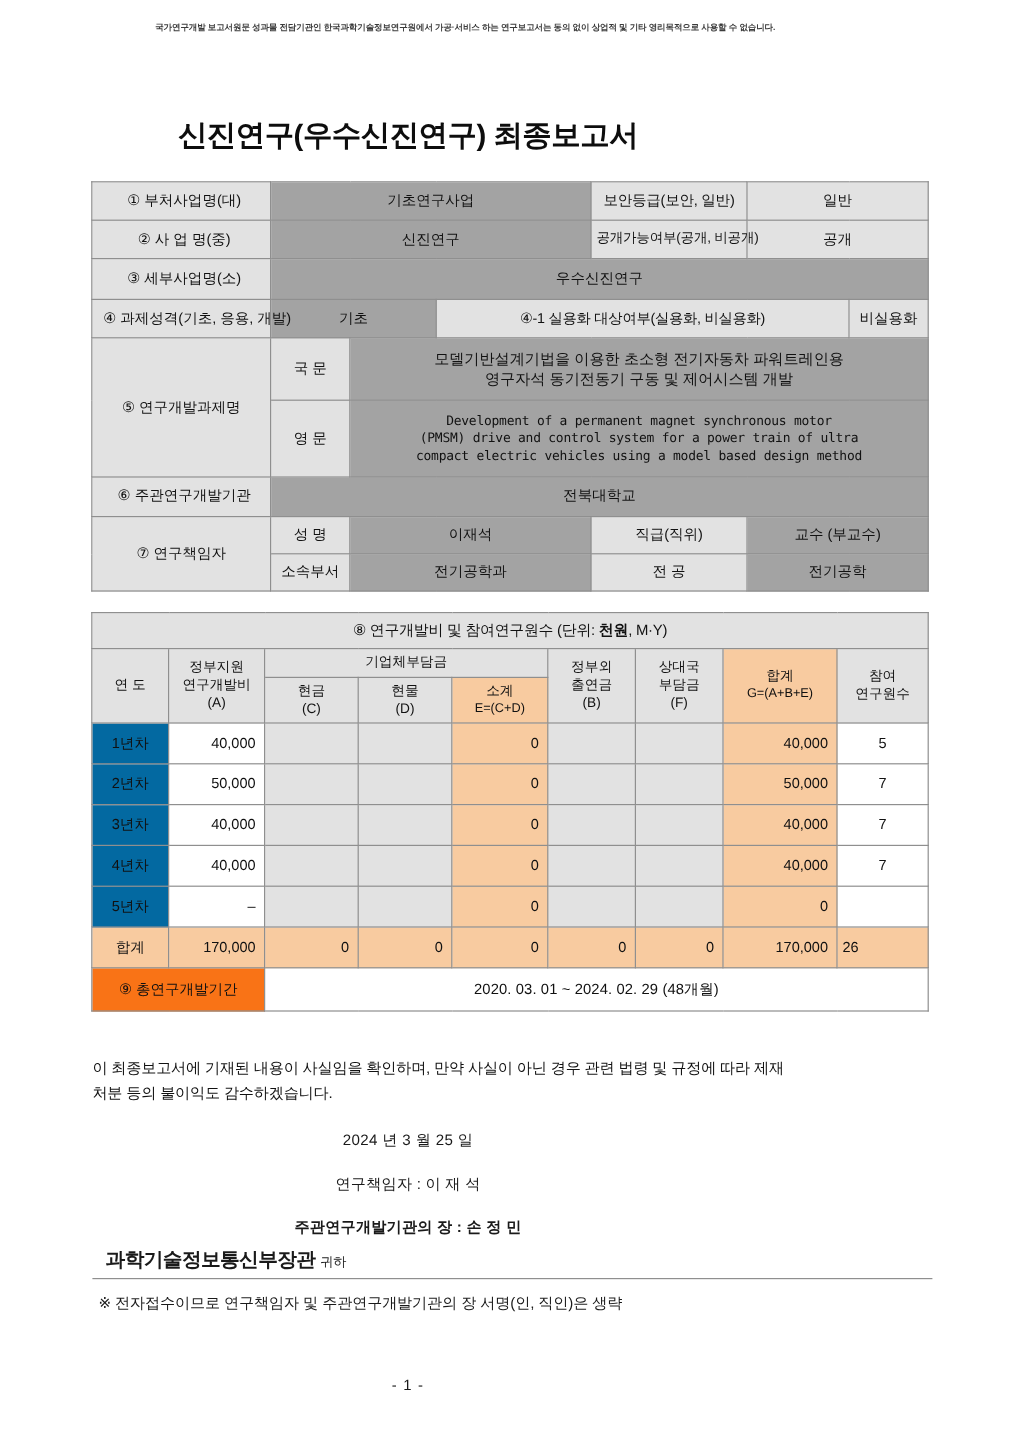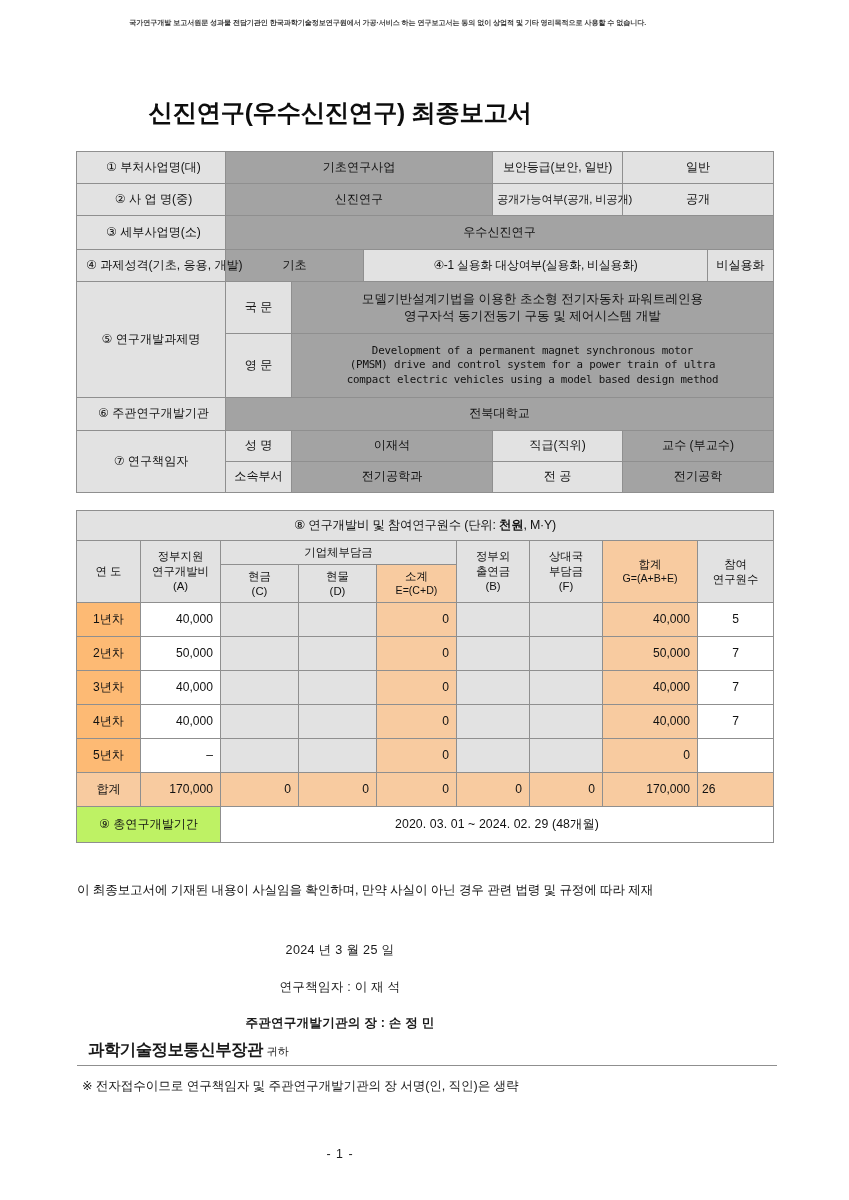"1년차" .yr { background: #fdba74 -> #0369a1 }
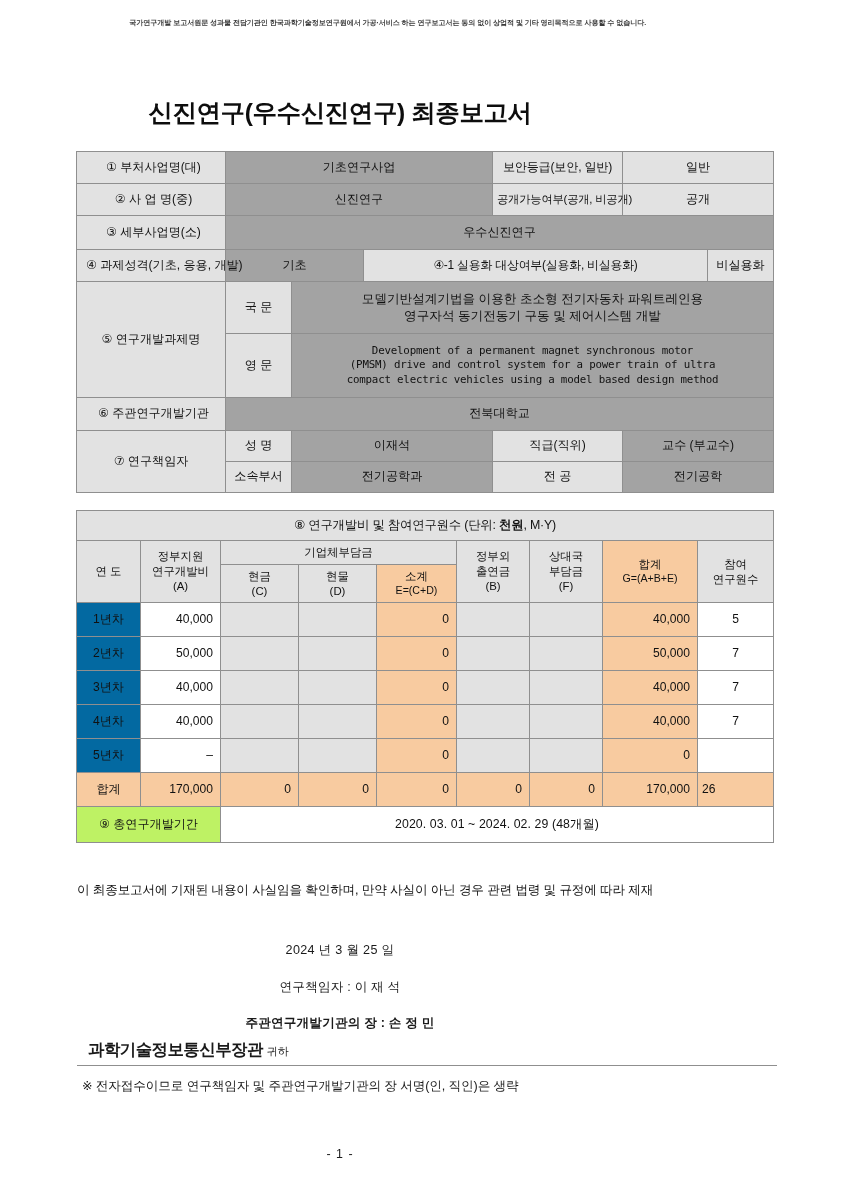"⑨ 총연구개발기간" .period-lbl { background: #bef264 -> #f97316 }
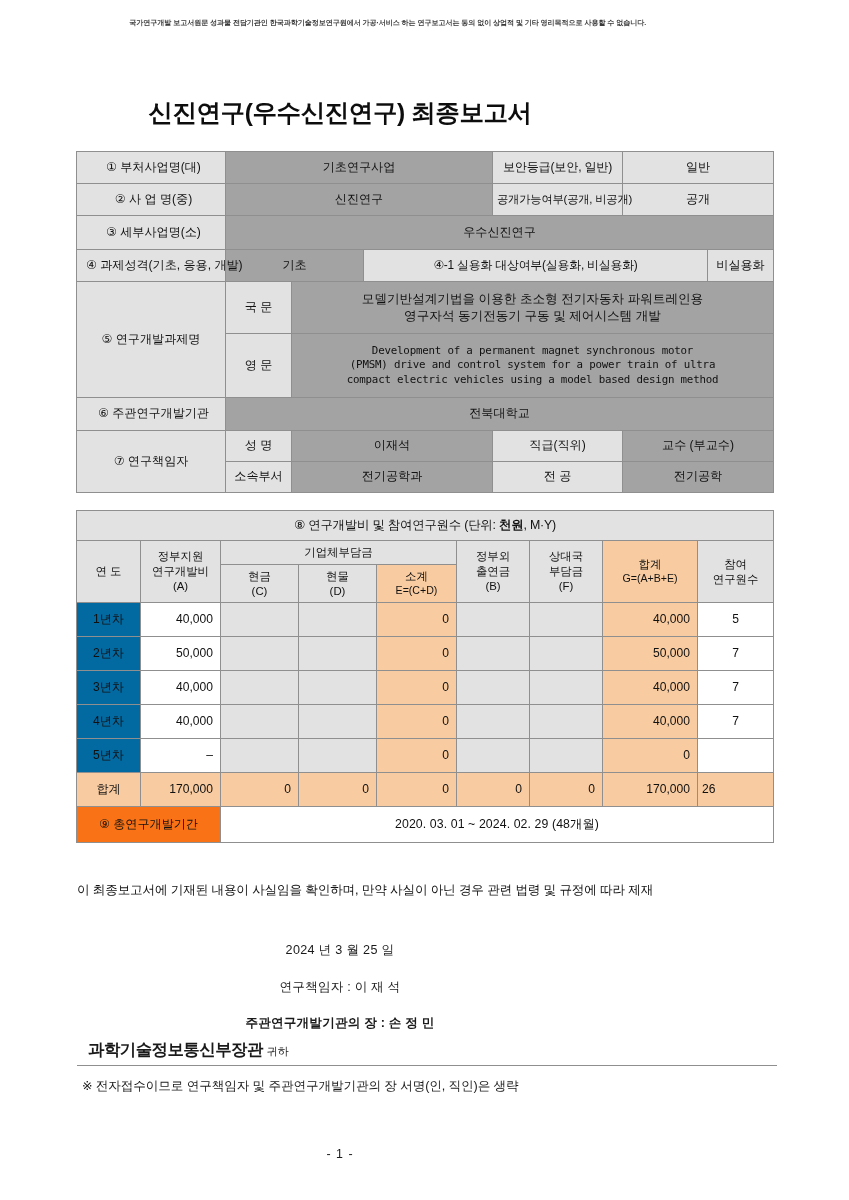"처분 등의 불이익도 감수하겠습니다." div { html: none -> <div>처분 등의 불이익도 감수하겠습니다.</div> }
